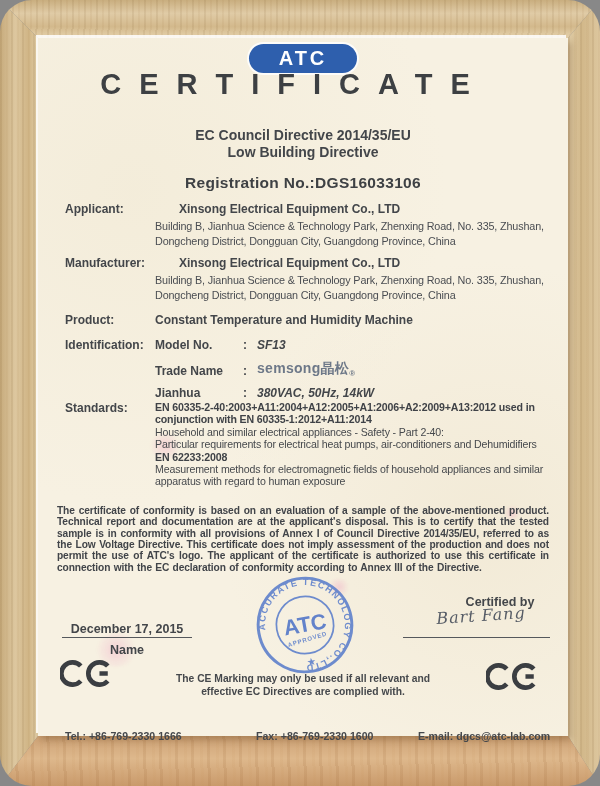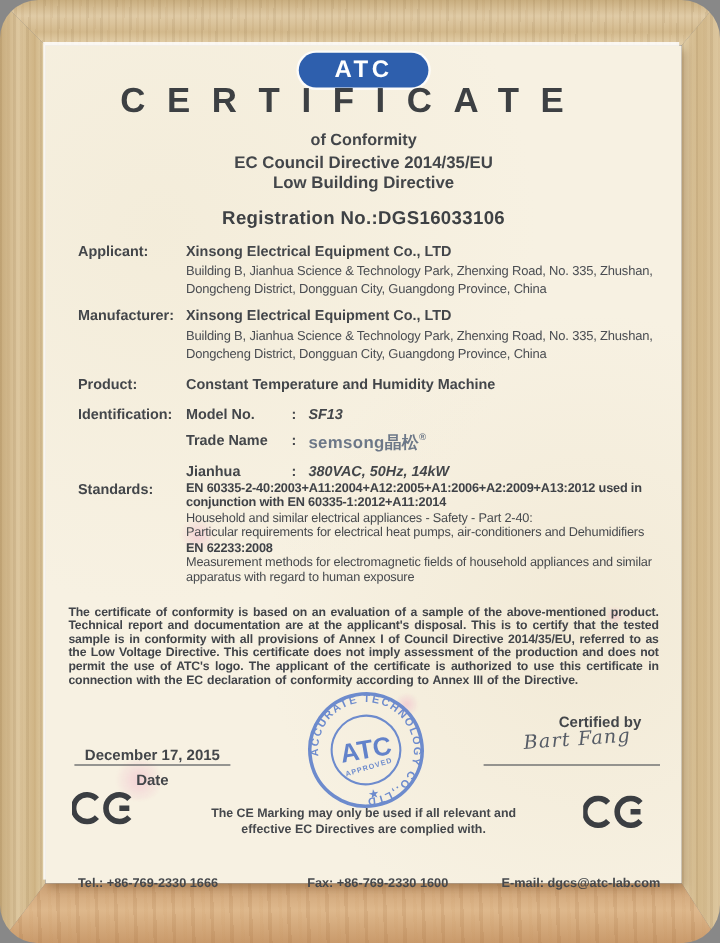"of Conformity" div.abs { html: <div>of Conformity</div> -> none }
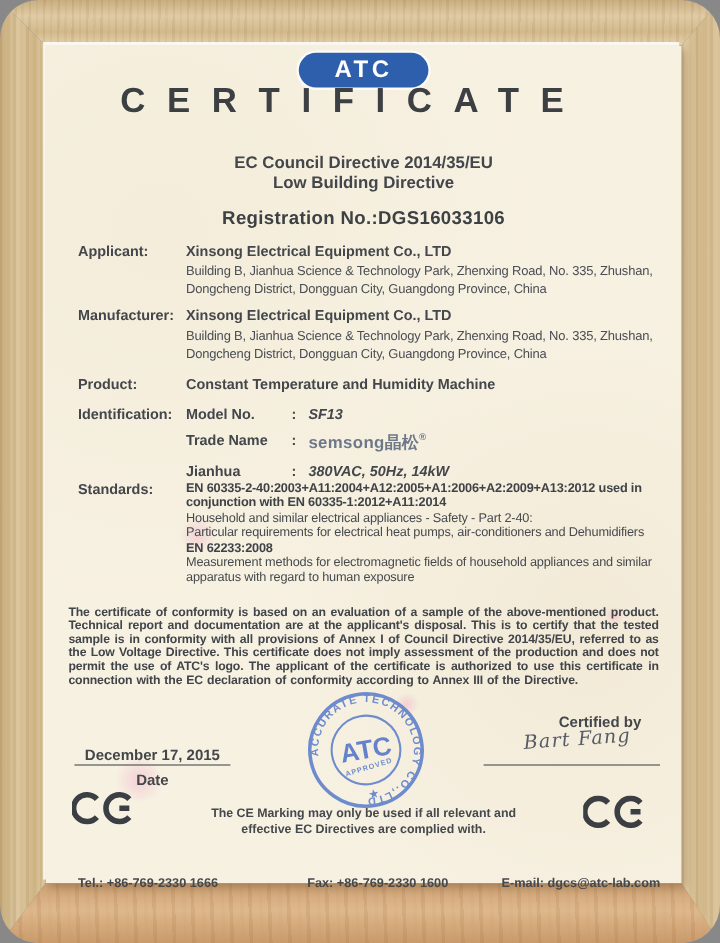"Xinsong Electrical Equipment Co., LTD" .fname { margin-left: none -> 24px }
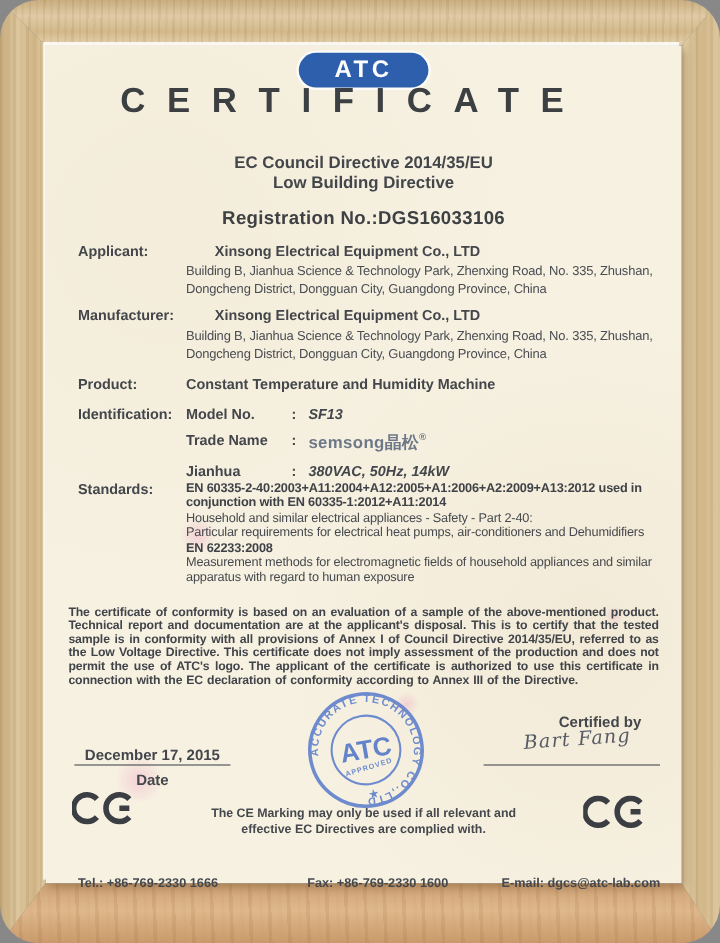"Model No." .idrow { align-items: flex-start -> flex-end }
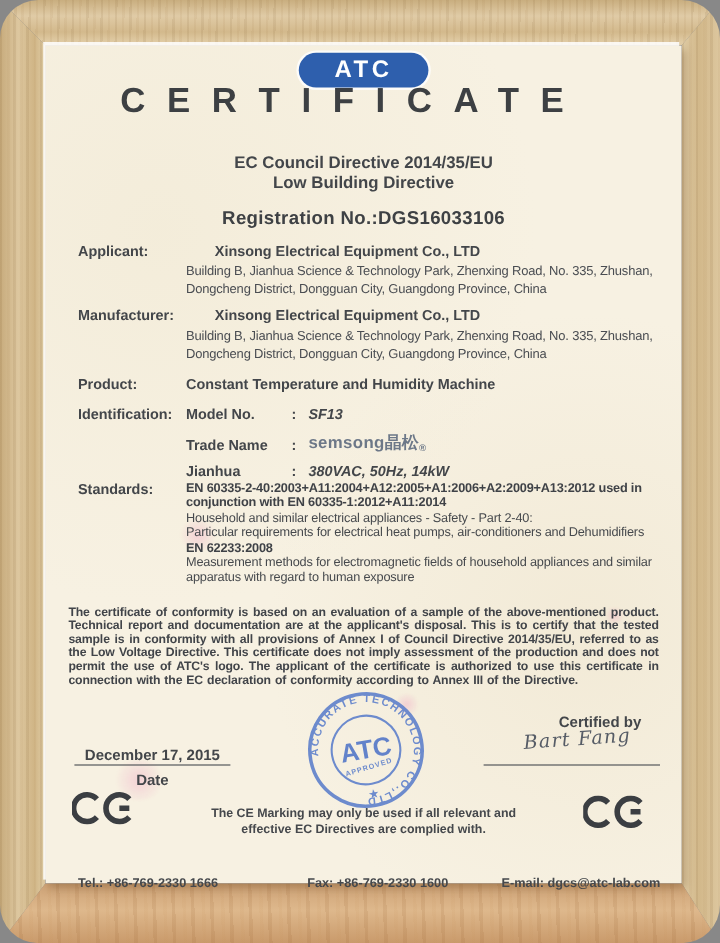"Date" div.abs { text: Date -> Name }
